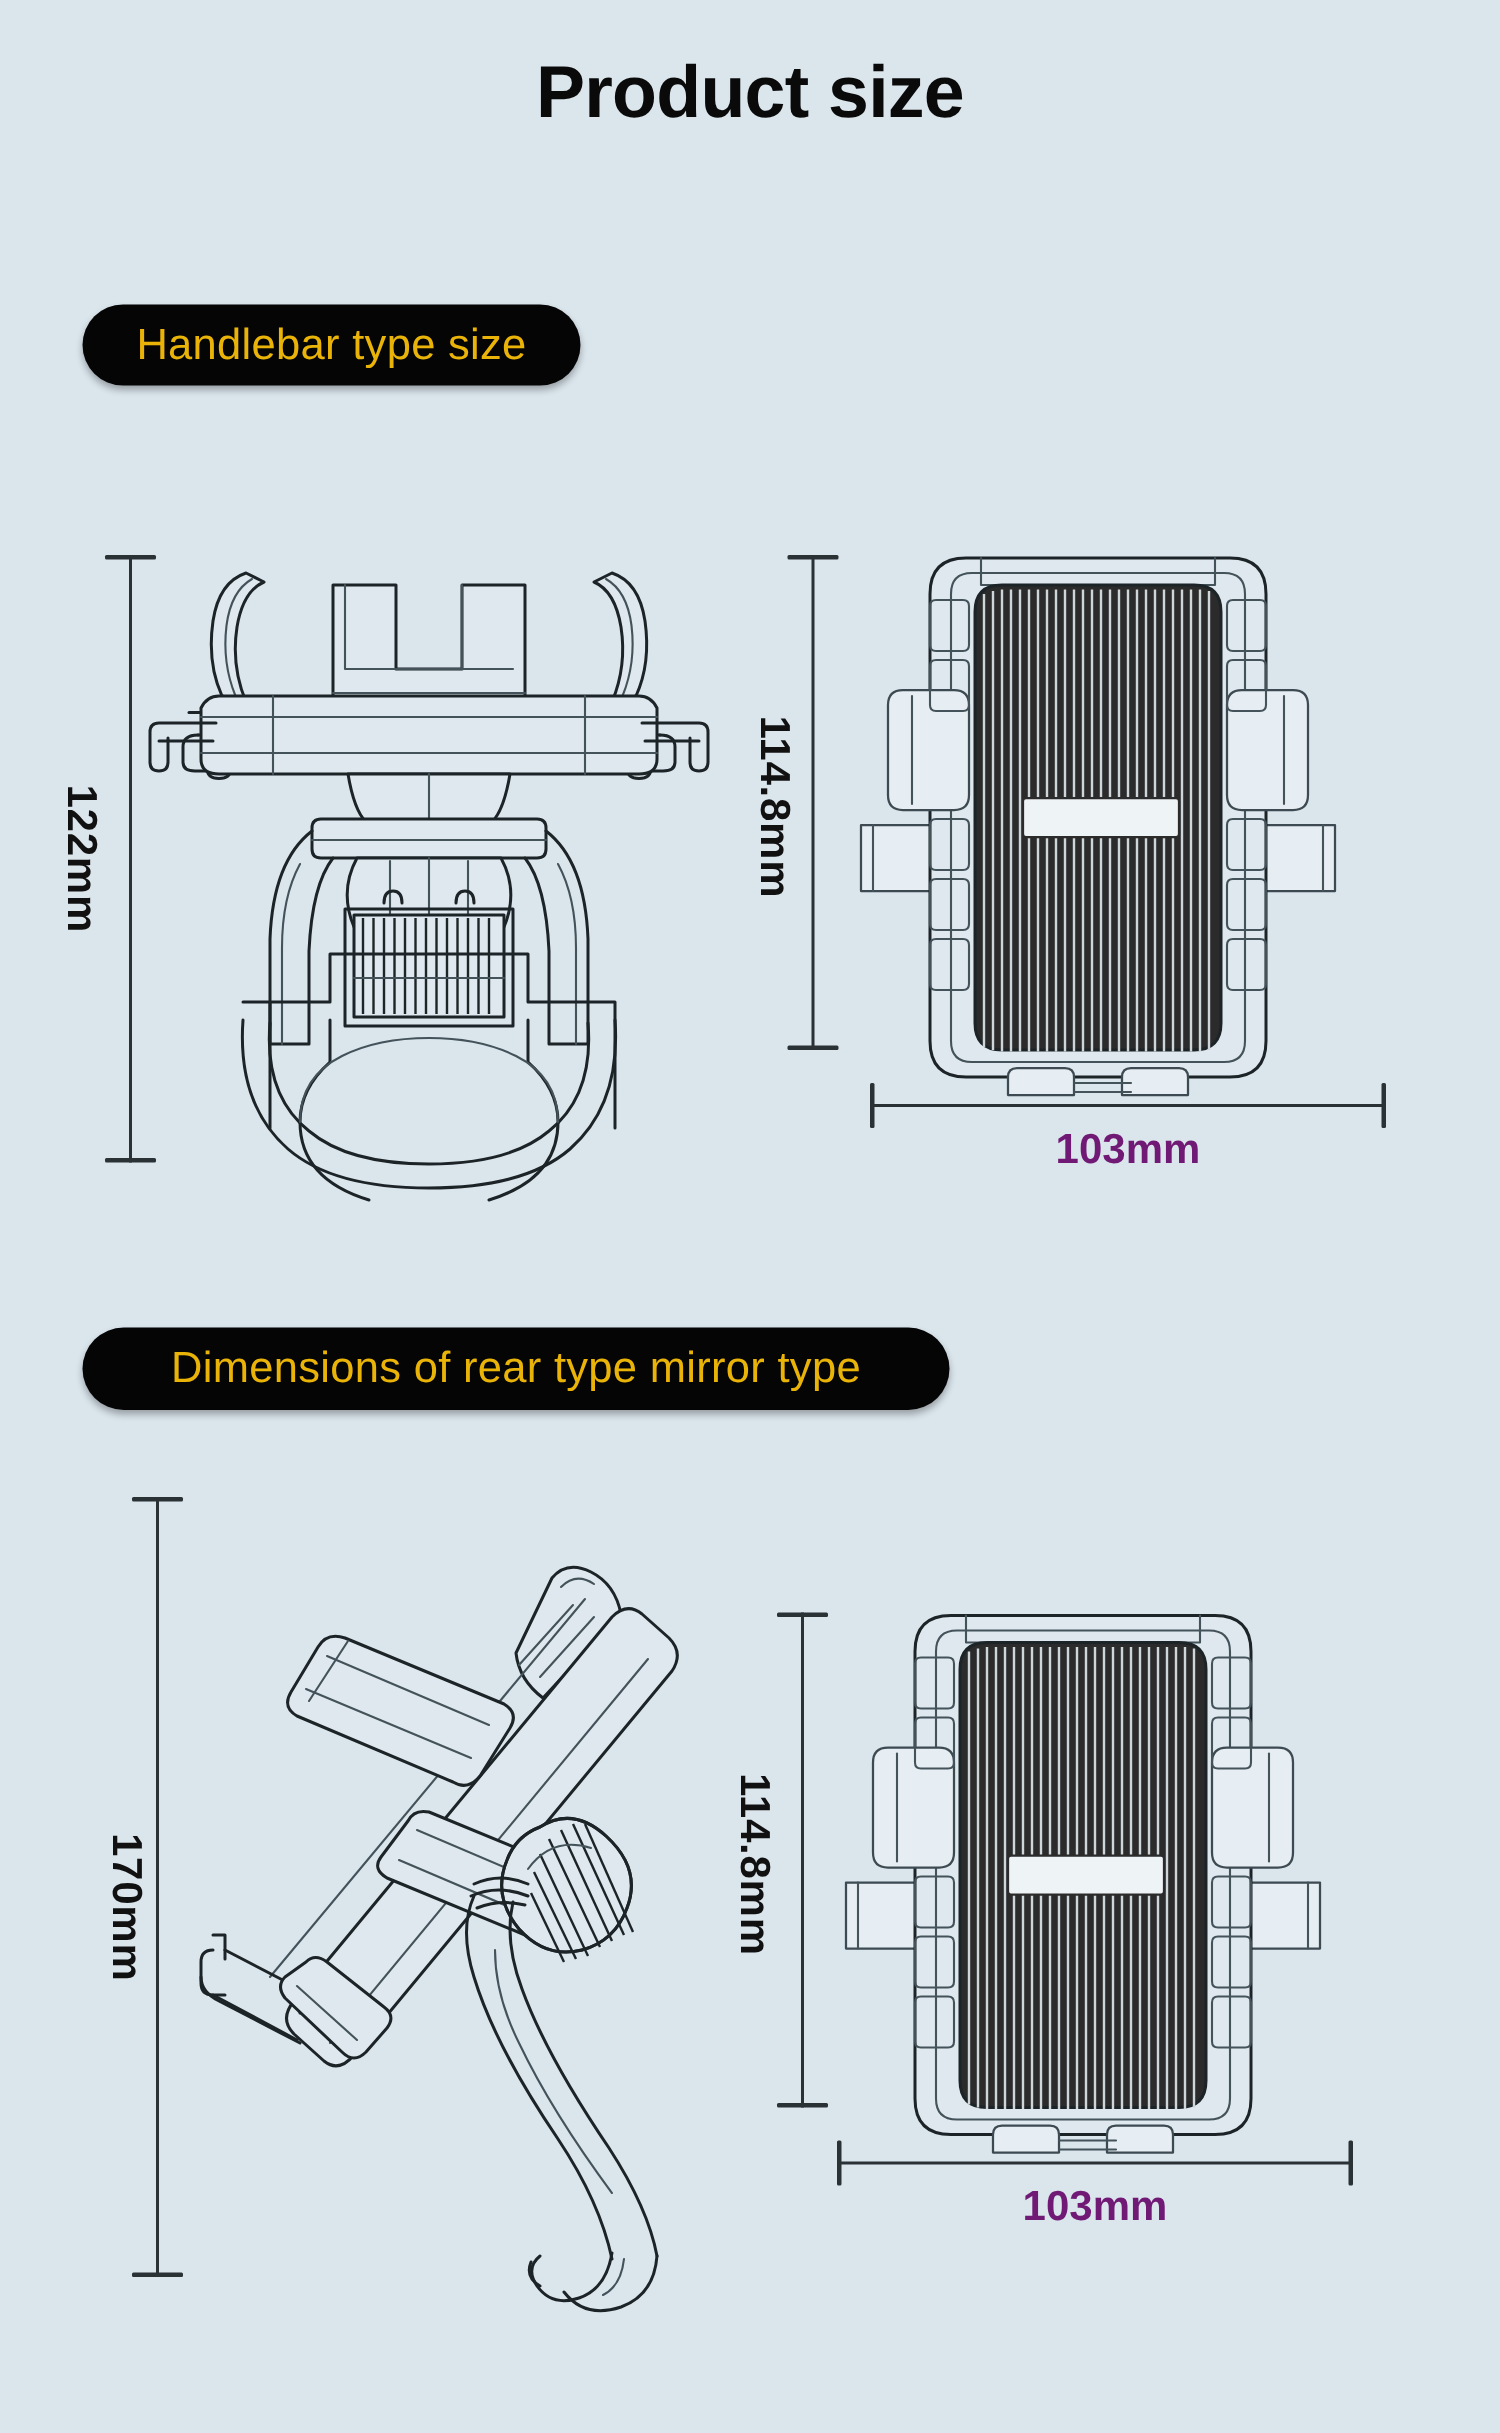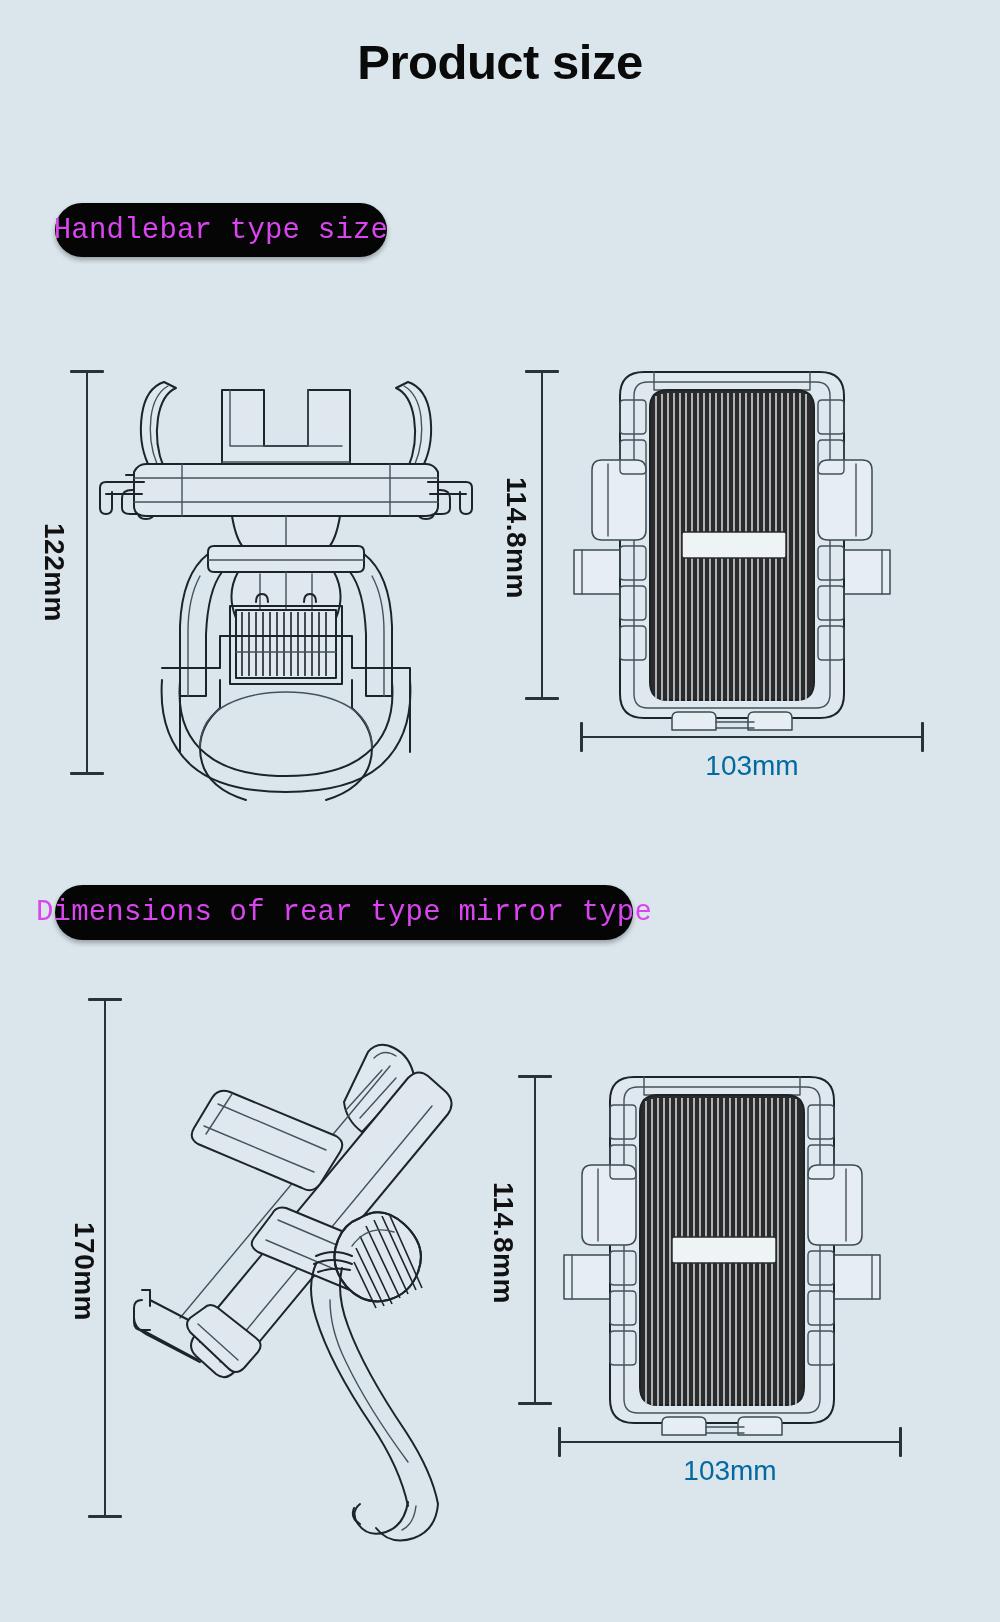"Handlebar type size" .pill { color: #d946ef -> #eab308; font-family: Liberation Mono, monospace -> none }
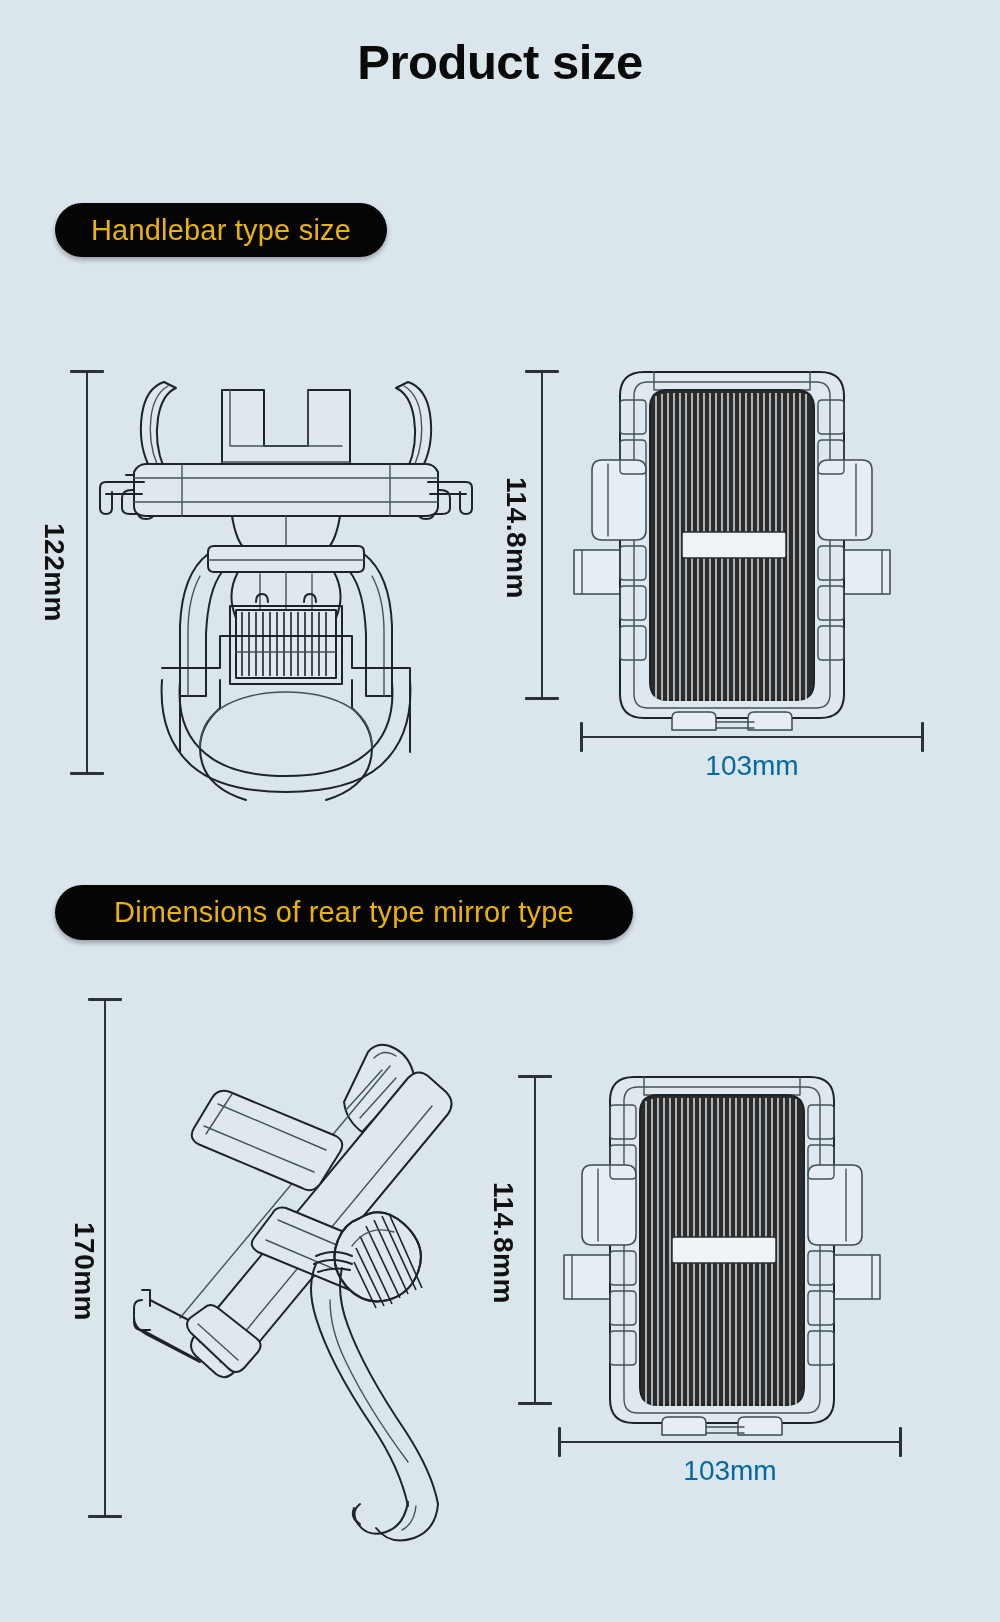"103mm" .dim-label-h { color: #0369a1 -> #701a75; font-weight: 400 -> 700 }
